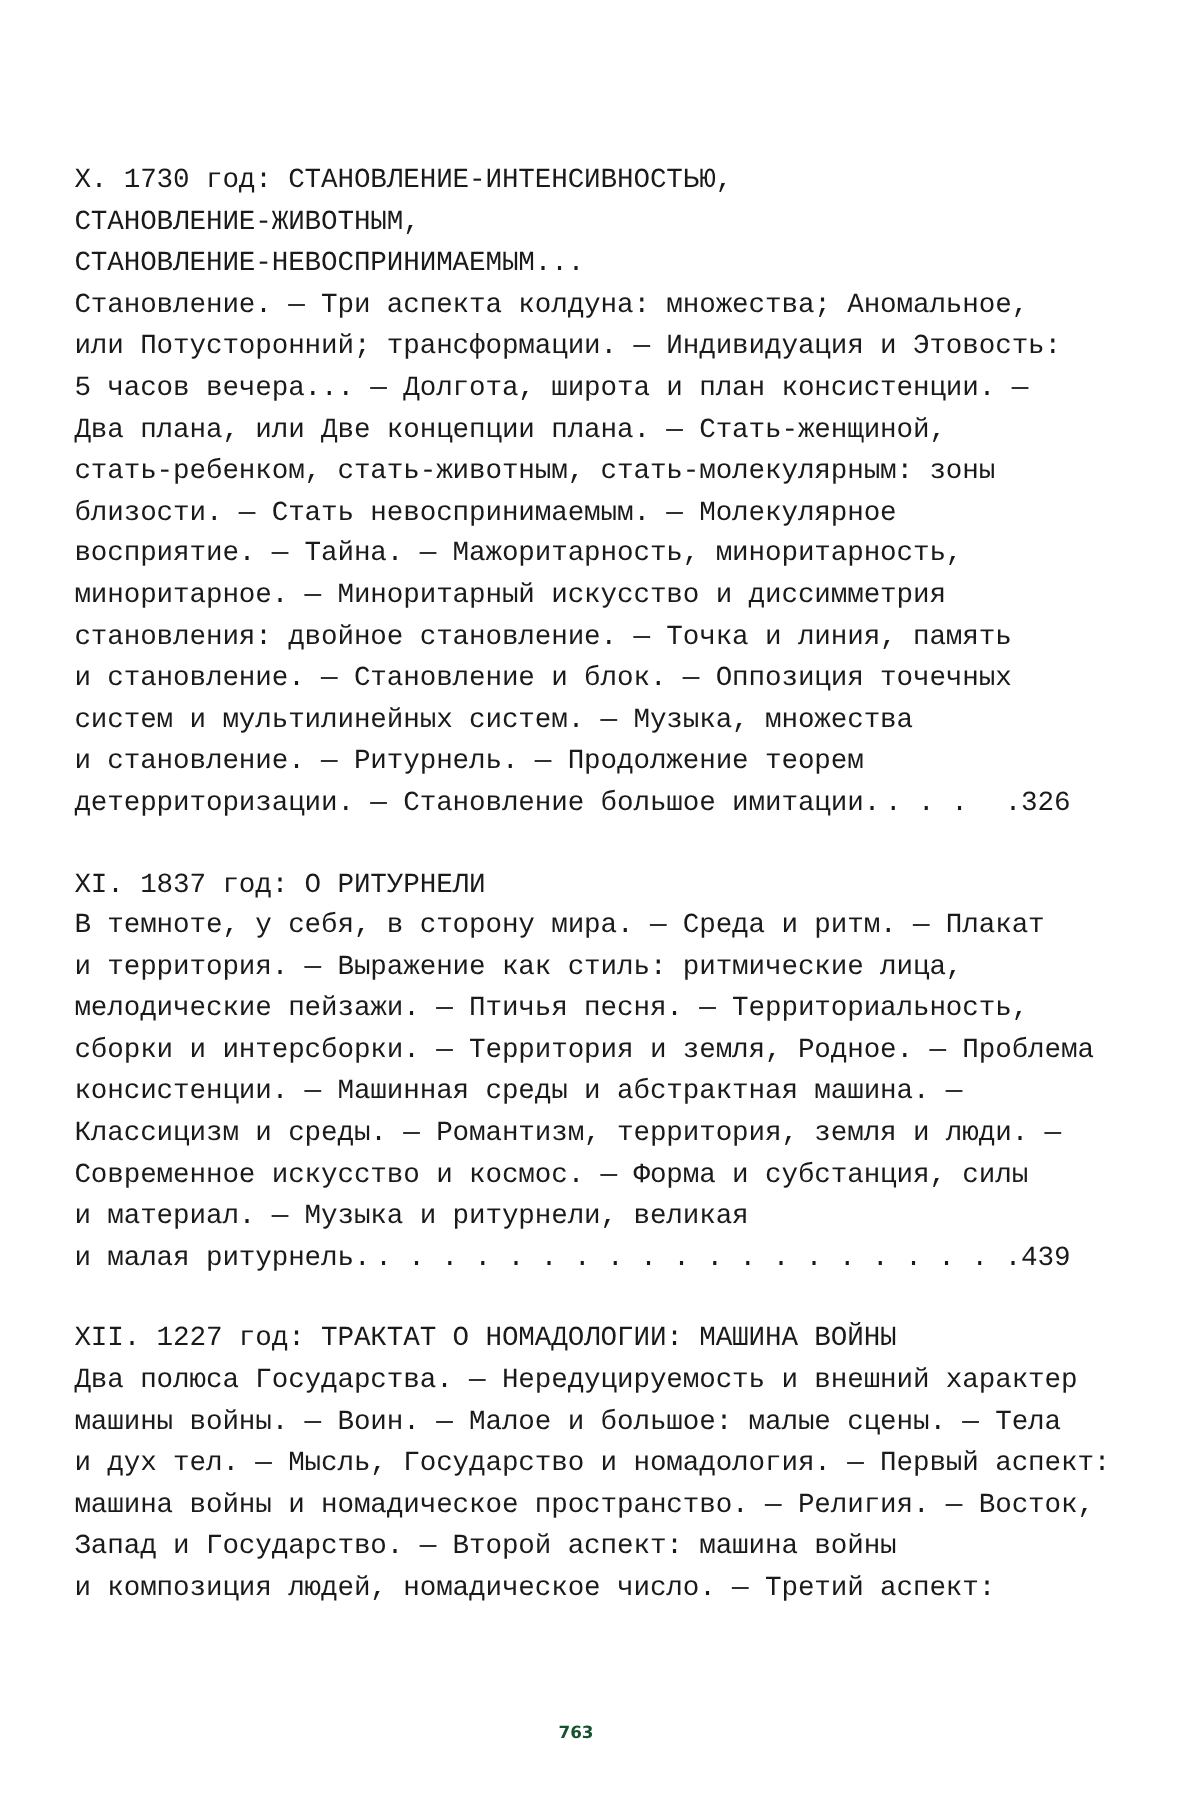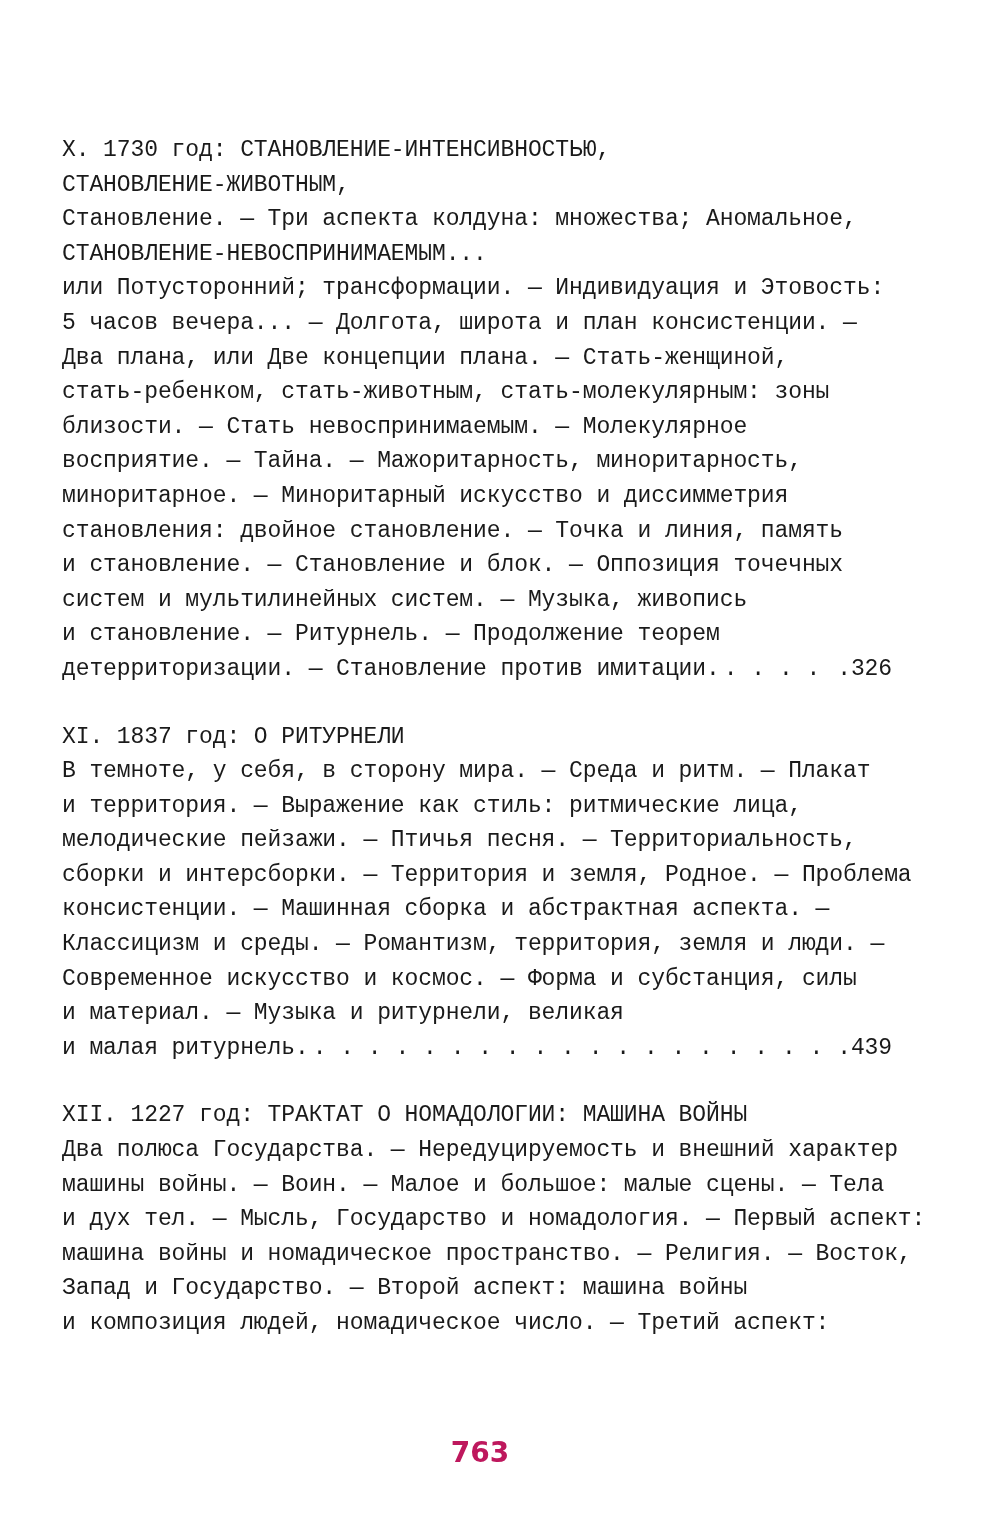"Становление. — Три аспекта колдуна:" div.line { order: before "СТАНОВЛЕНИЕ-НЕВОСПРИНИМАЕМЫМ..." -> after "СТАНОВЛЕНИЕ-НЕВОСПРИНИМАЕМЫМ..." }
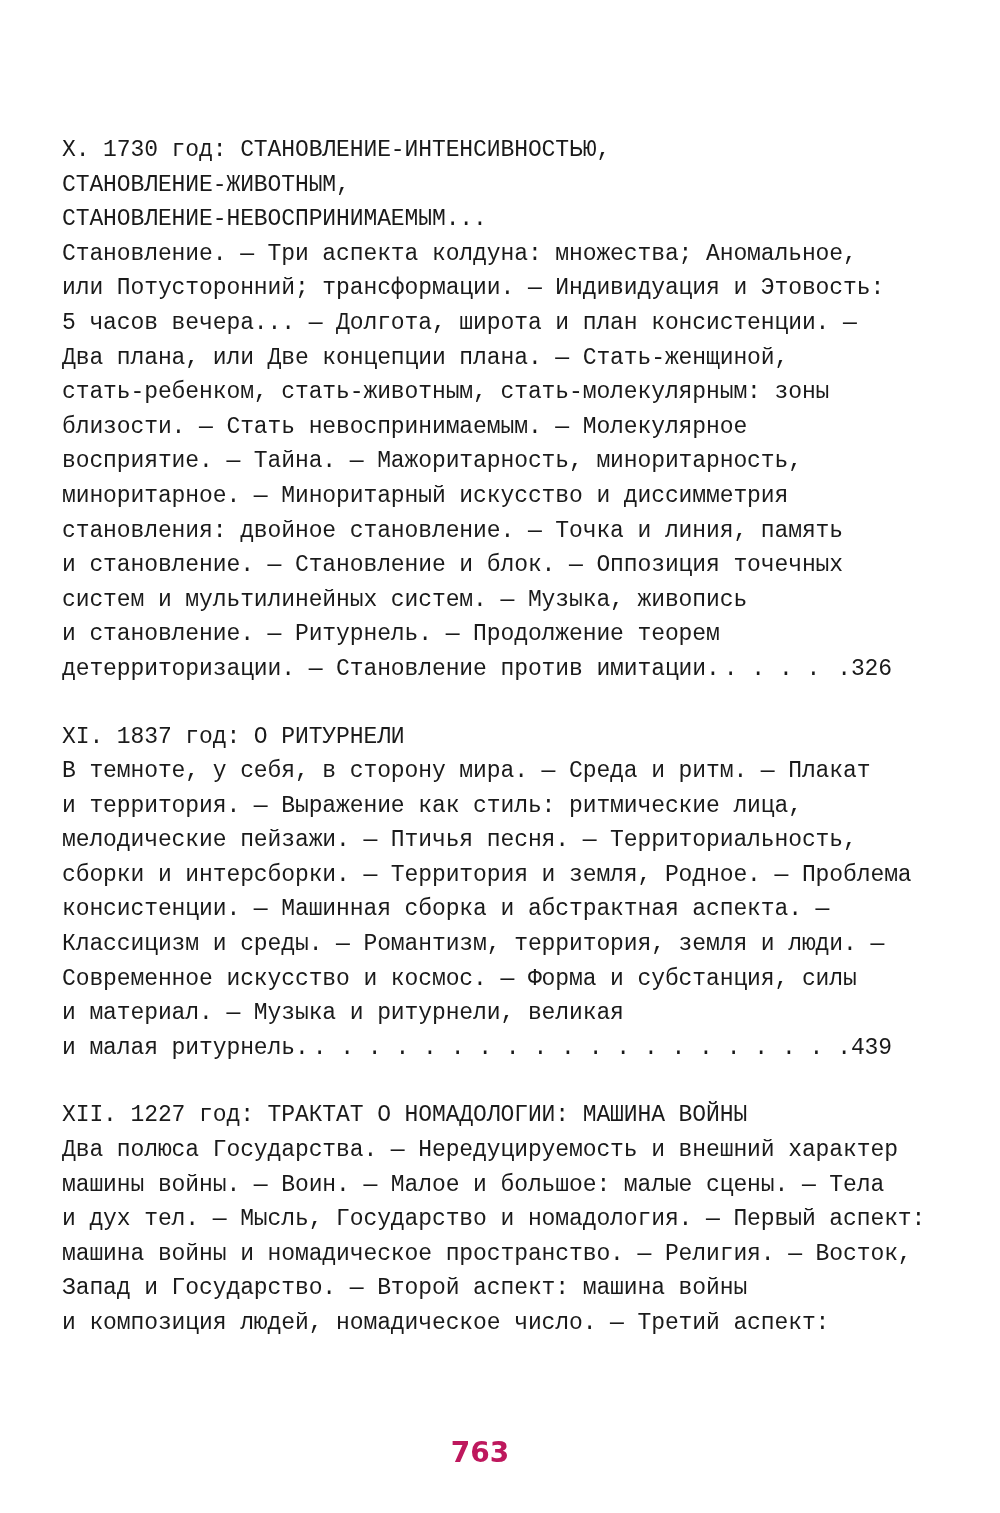"систем и мультилинейных систем. —" div.line { text: живопись -> множества }
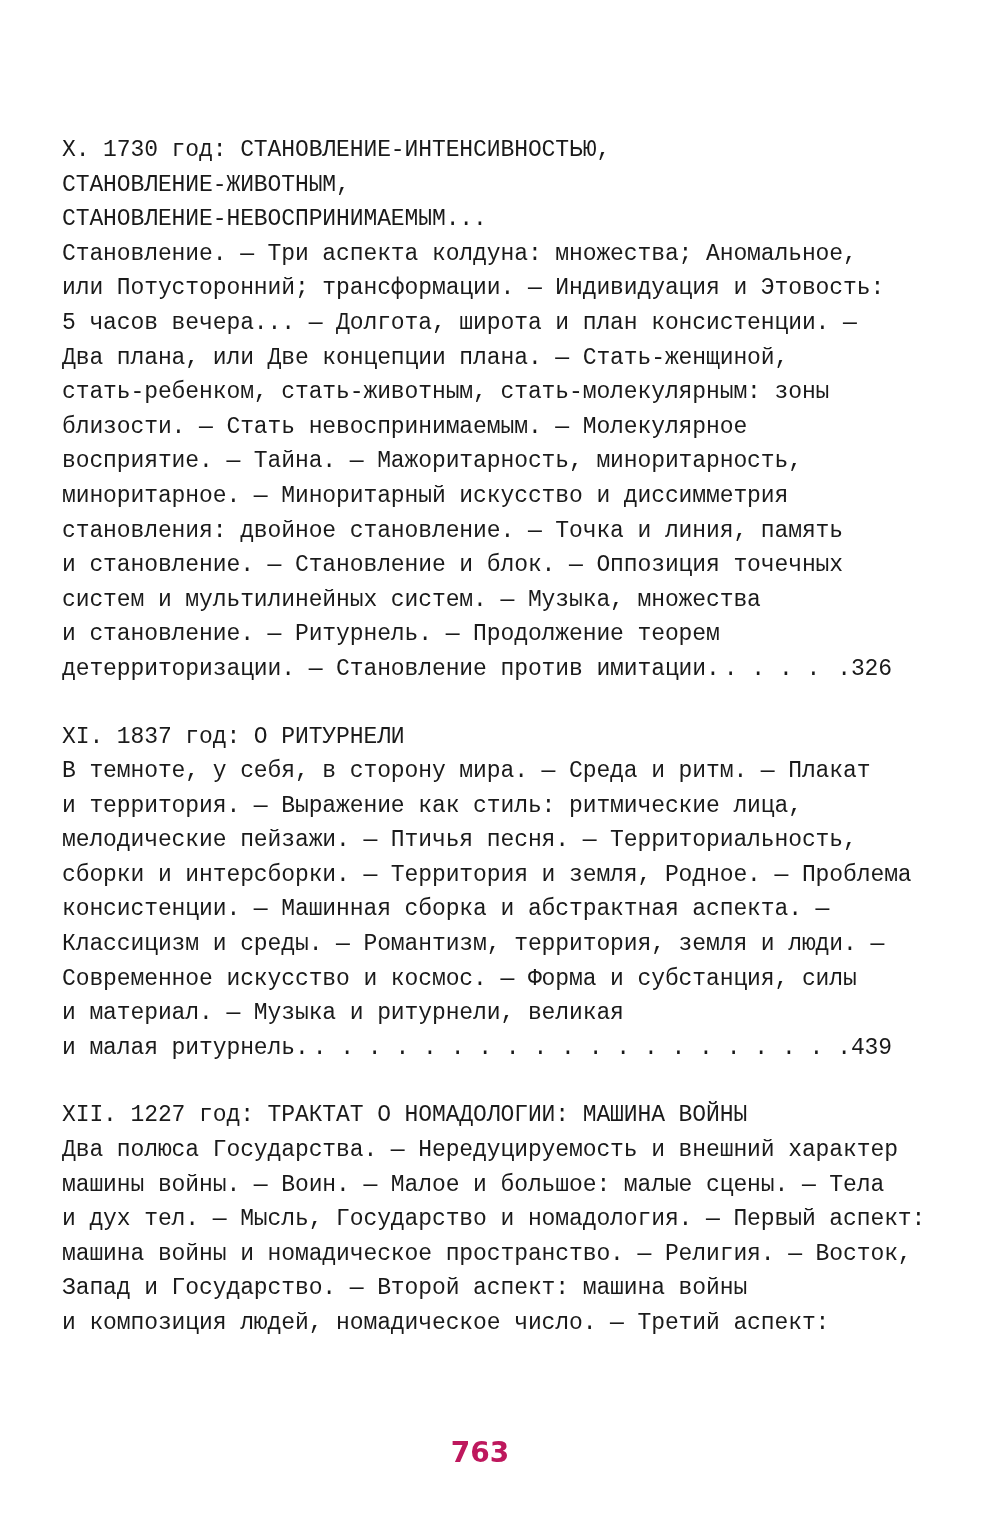"детерриторизации. — Становление против" span.text { text: против -> большое }
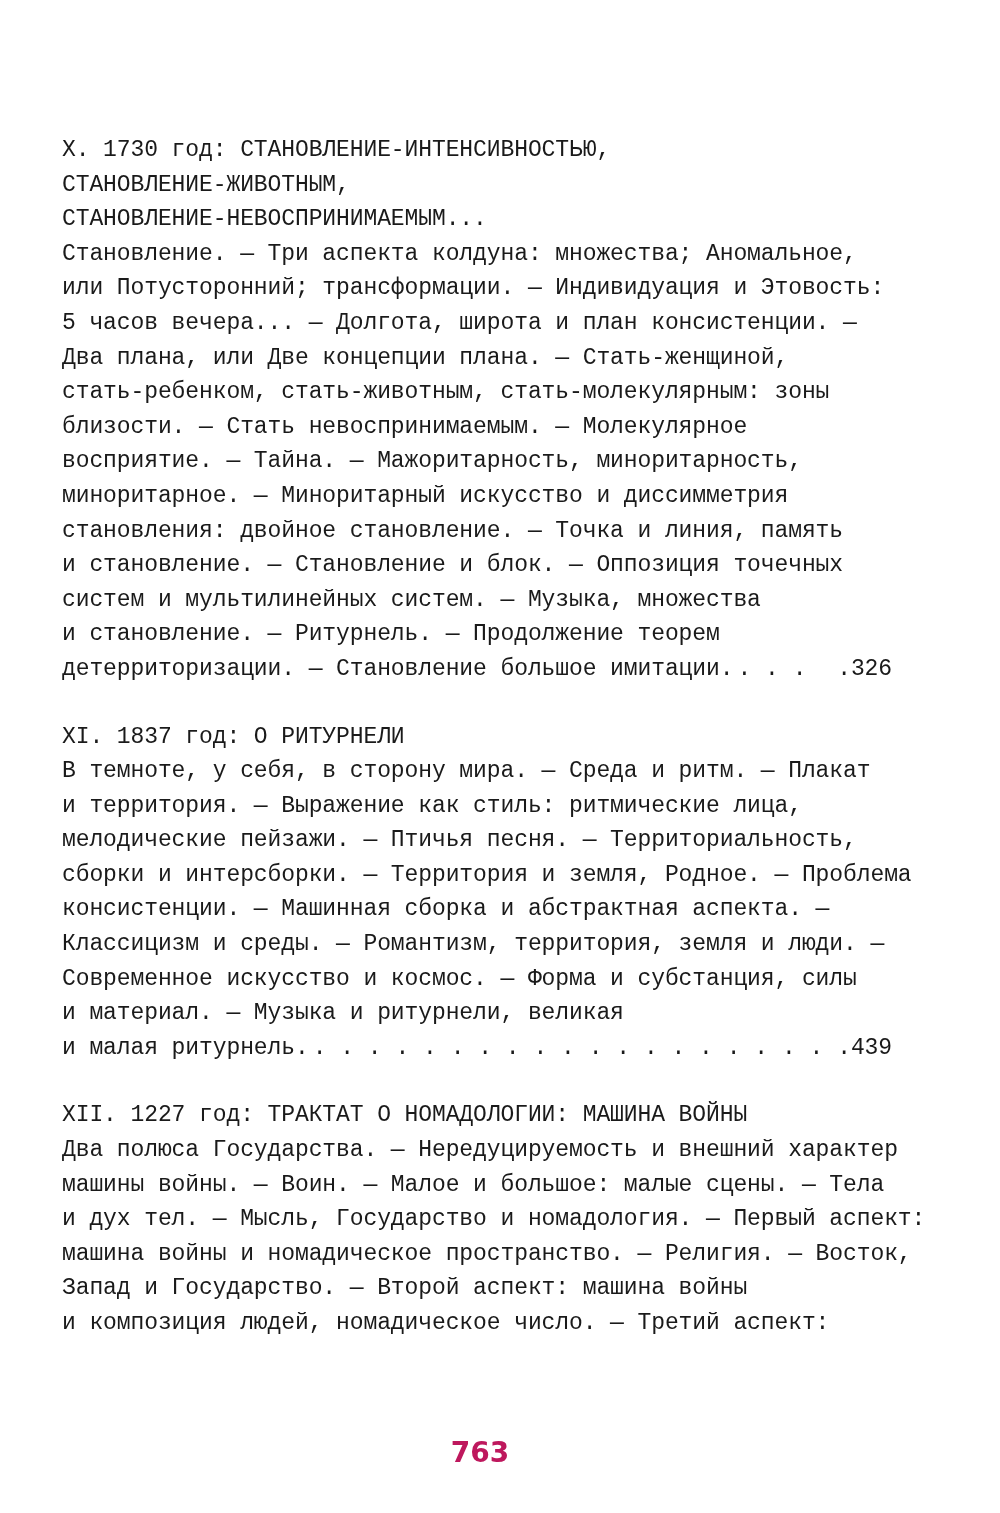"консистенции. — Машинная сборка и" div.line { text: сборка и абстрактная аспекта -> среды и абстрактная машина }
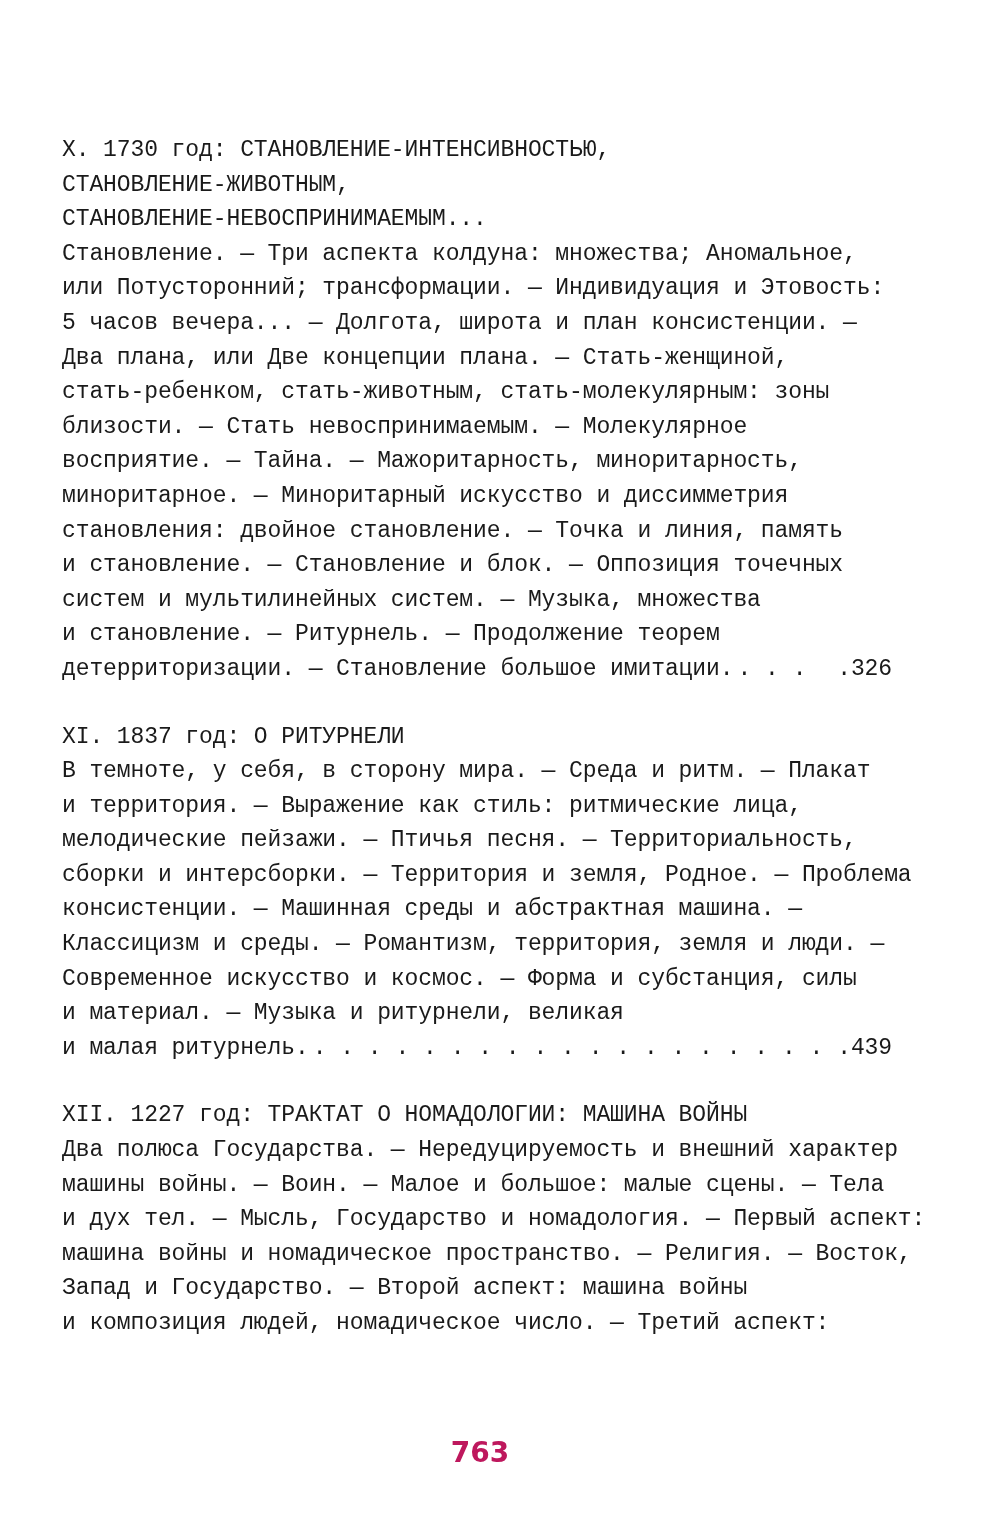"763" .folio { color: #be185d -> #14532d; font-size: 28px -> 14px }
